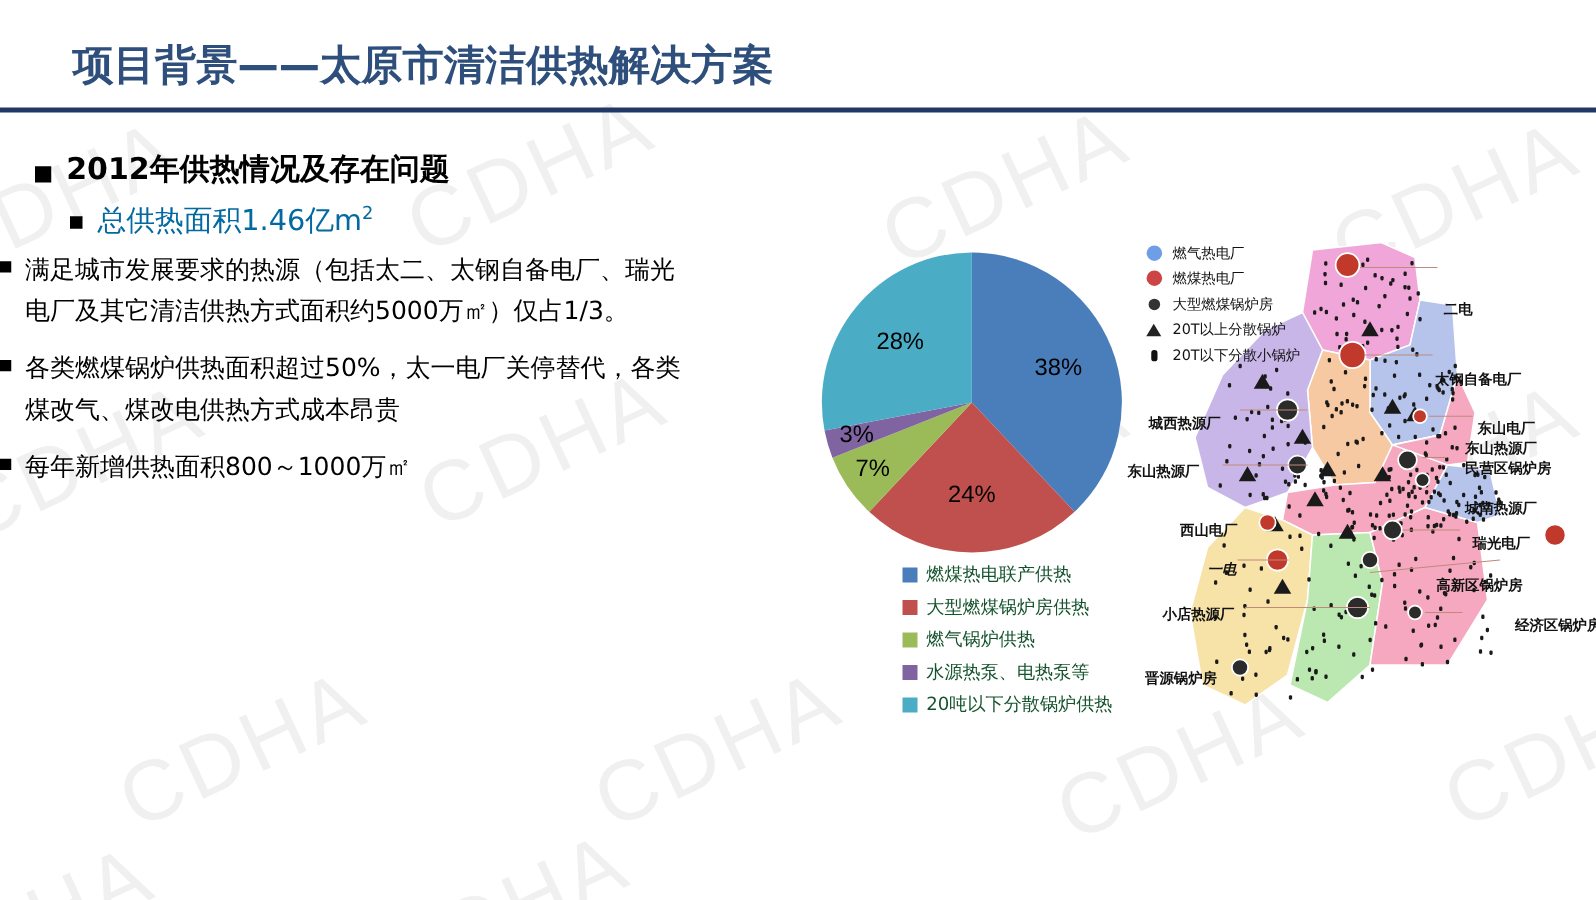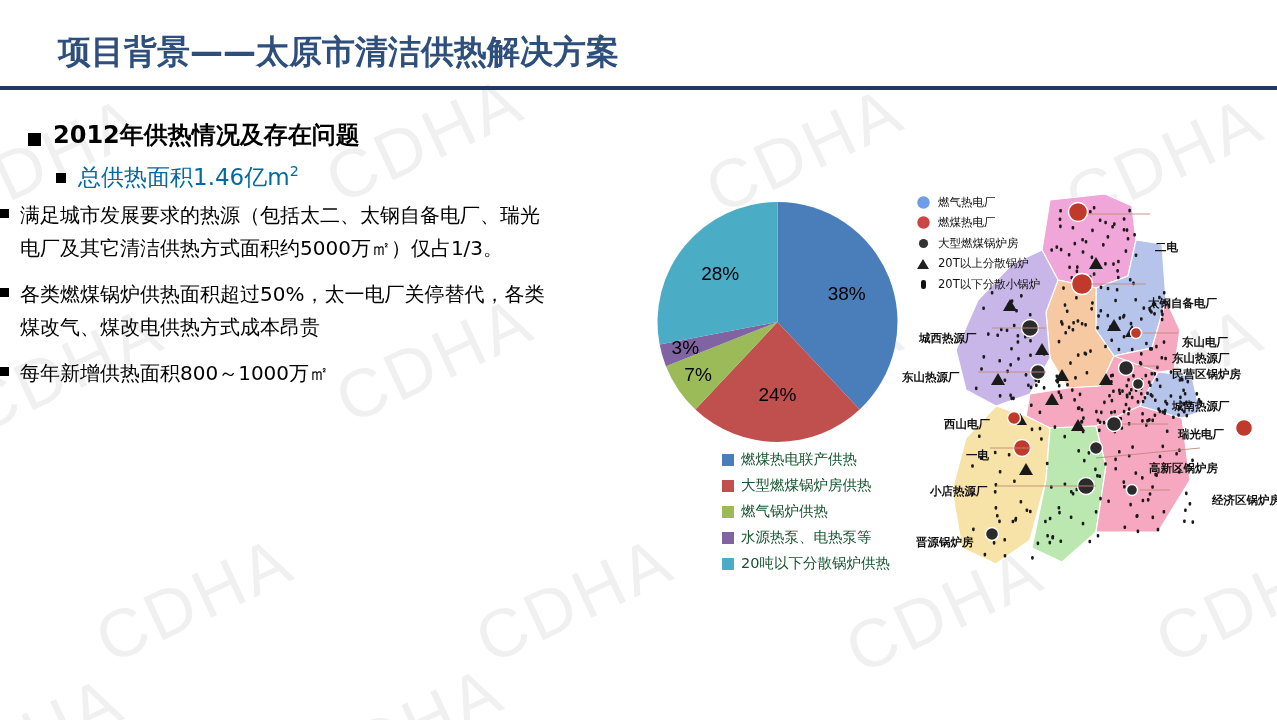"一电" div.map-anno { font-style: none -> italic }
